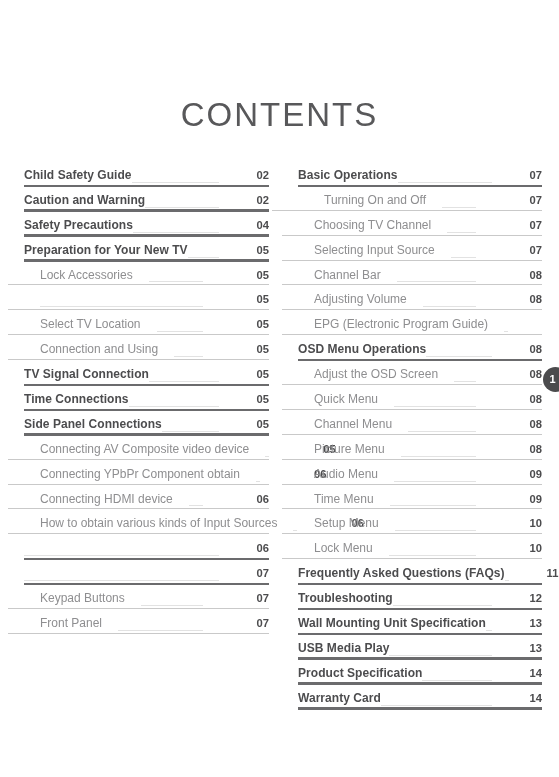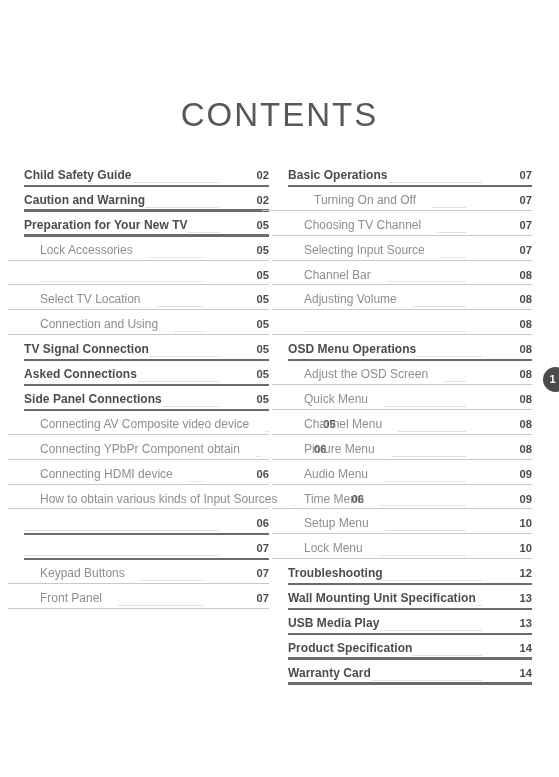"Basic Operations" .toc-col.right { left: 288px -> 298px }
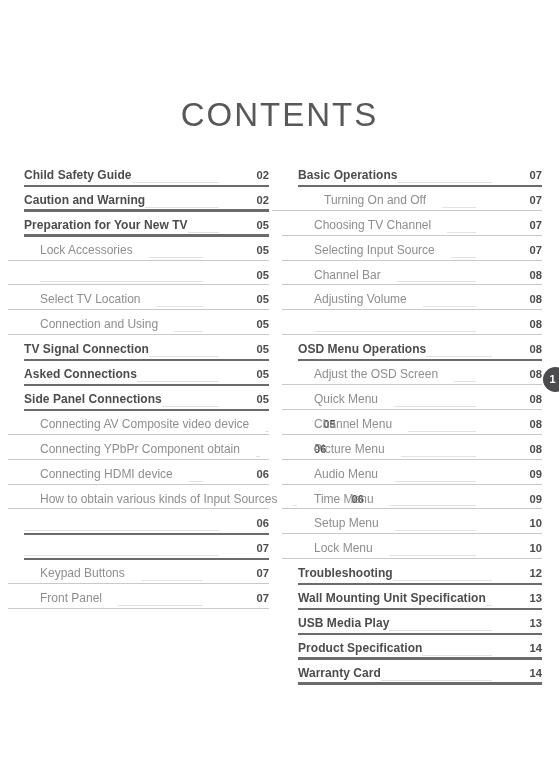"Safety Precautions" div.toc-row { html: none -> <div> <span>Safety Precautions</span> <span></span> <span>04</span> </div> }
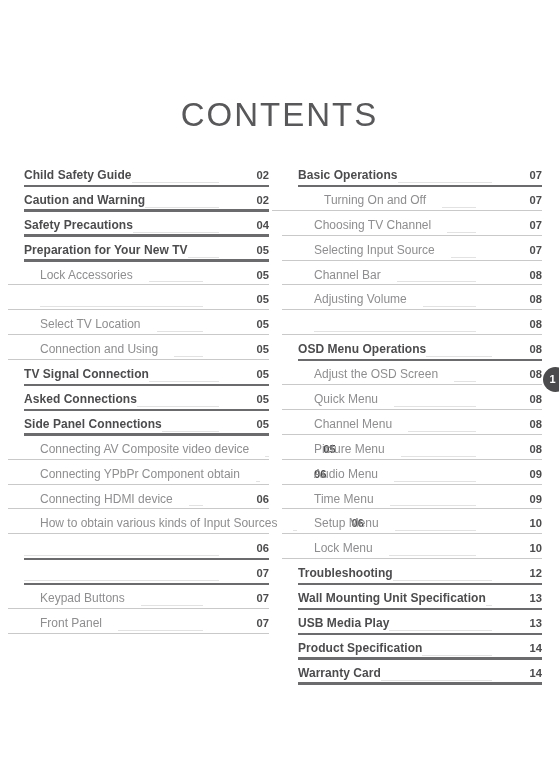"EPG (Electronic Program Guide)" span.label { html: none -> <span>EPG (Electronic Program Guide)</span> }
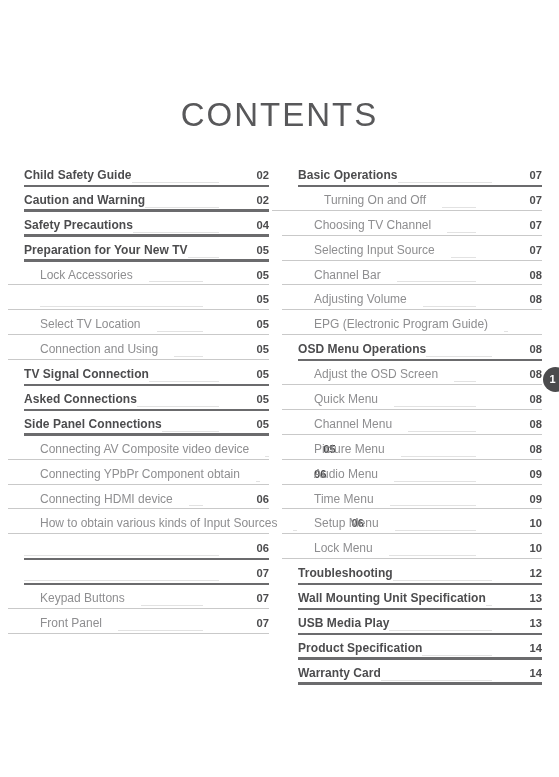"Asked Connections" span.label { text: Asked -> Time }
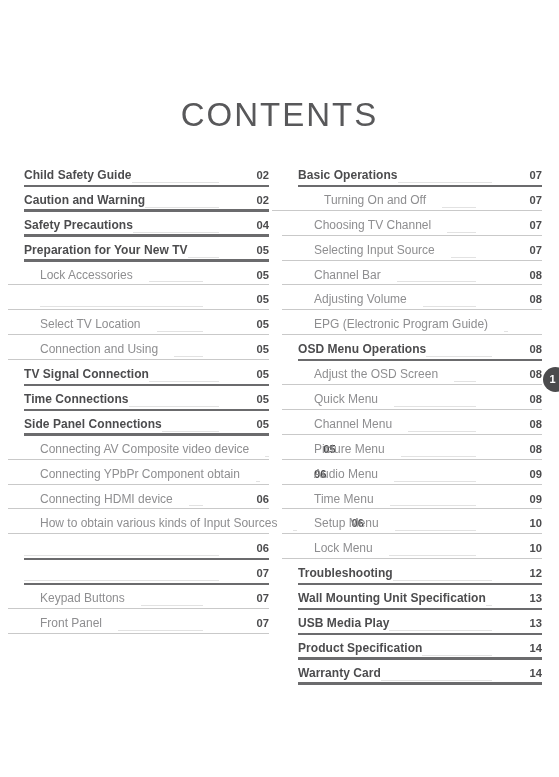"Frequently Asked Questions (FAQs)" div.toc-row { html: none -> <div> <span>Frequently Asked Questions (FAQs)</span> <span></span> <span>11</span> </div> }
